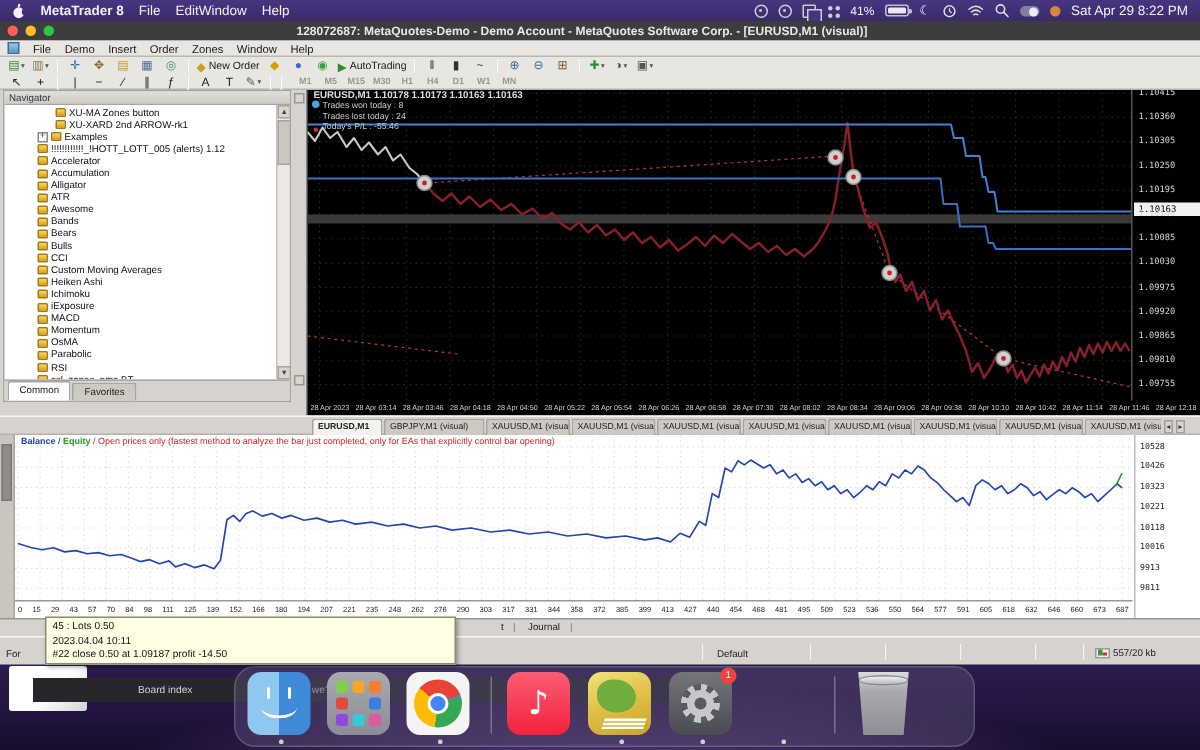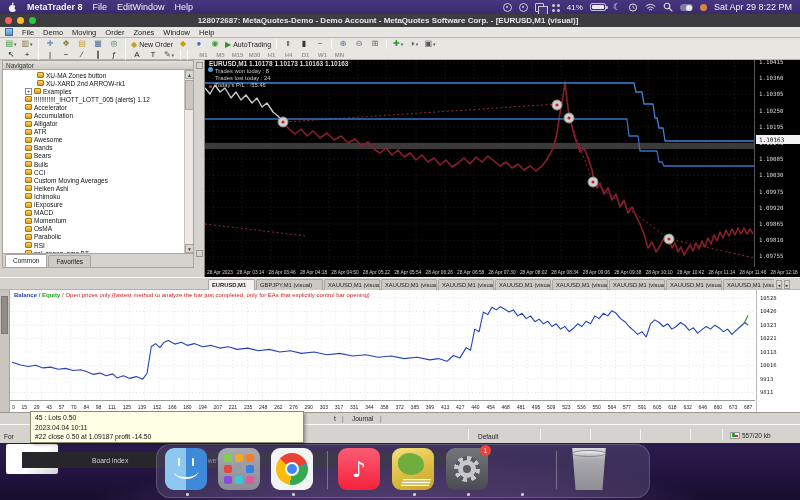"Moving" span { text: Moving -> Insert }
